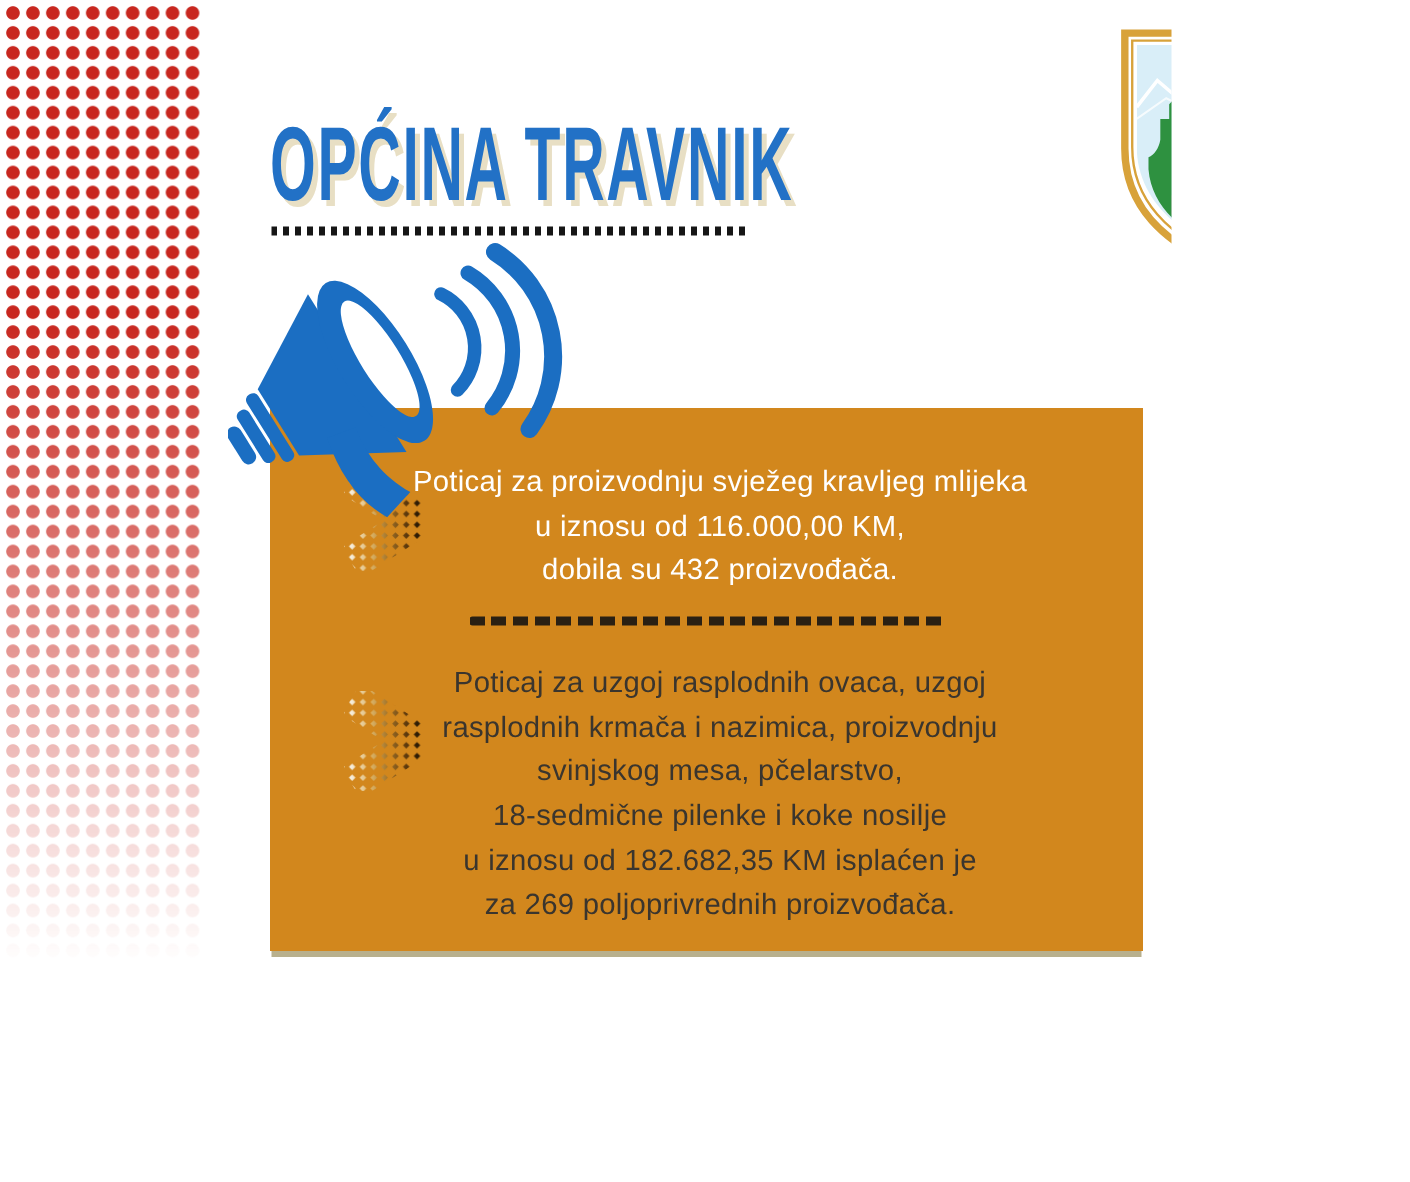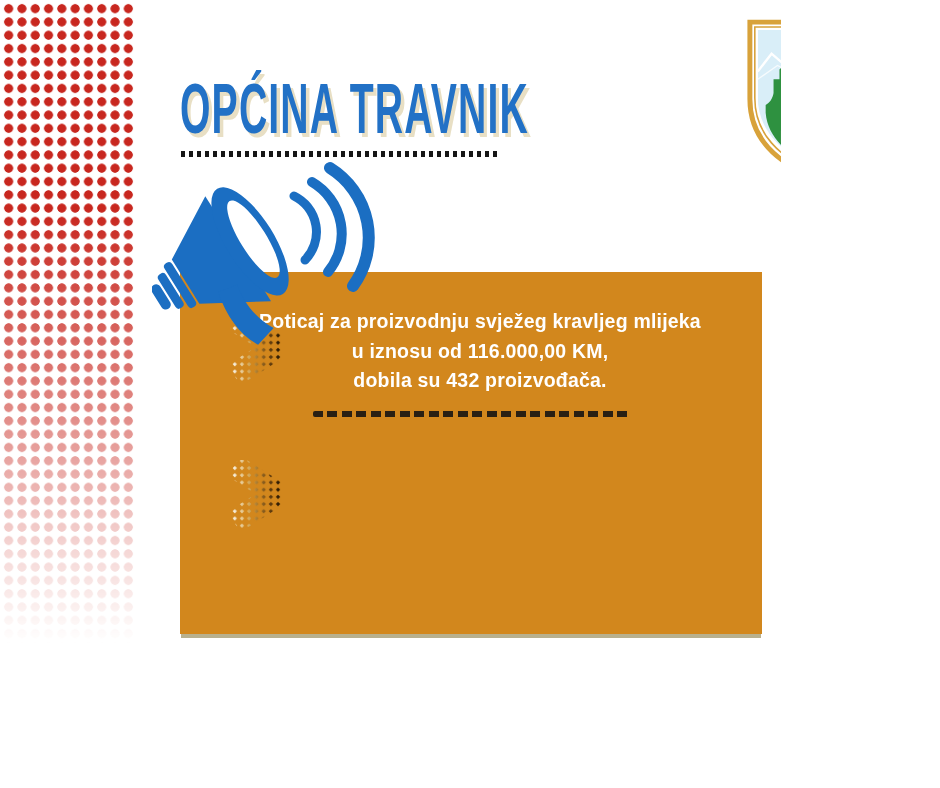"Poticaj za proizvodnju svježeg kravljeg" .panel-text { font-weight: bold -> none }
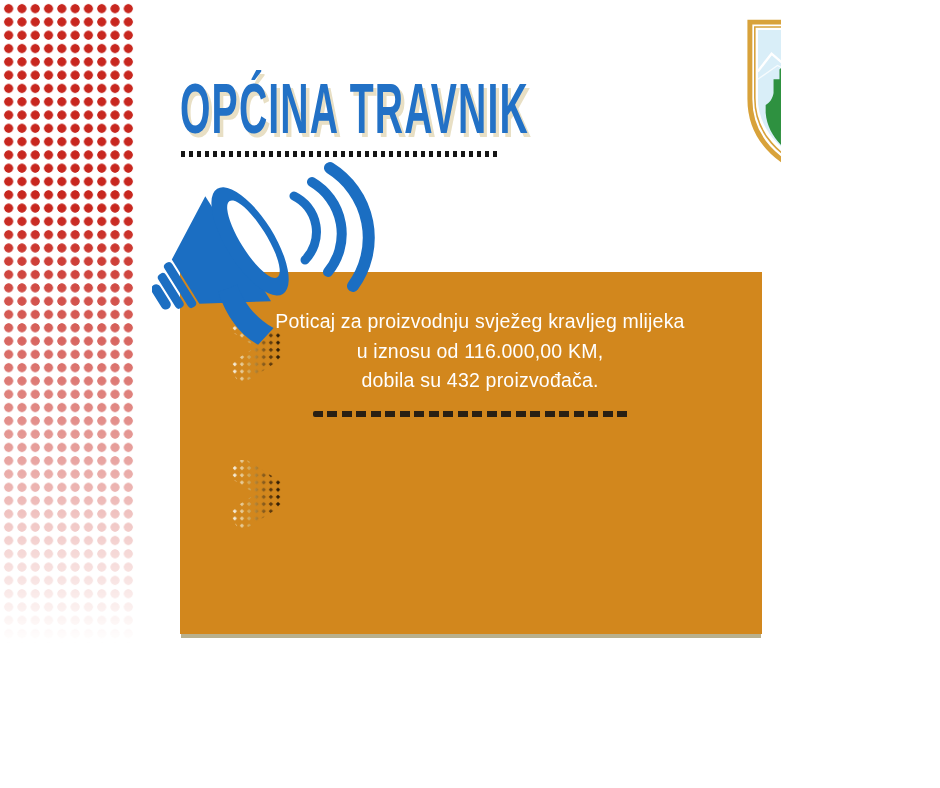"Poticaj za uzgoj rasplodnih ovaca," div.panel-text { html: none -> <div>Poticaj za uzgoj rasplodnih ovaca, uzgoj rasplodnih krmača i nazimica, proizvodnju svinjskog mesa, pčelarstvo, 18-sedmične pilenke i koke nosilje u iznosu od 182.682,35 KM isplaćen je za 269 poljoprivrednih proizvođača.</div> }
